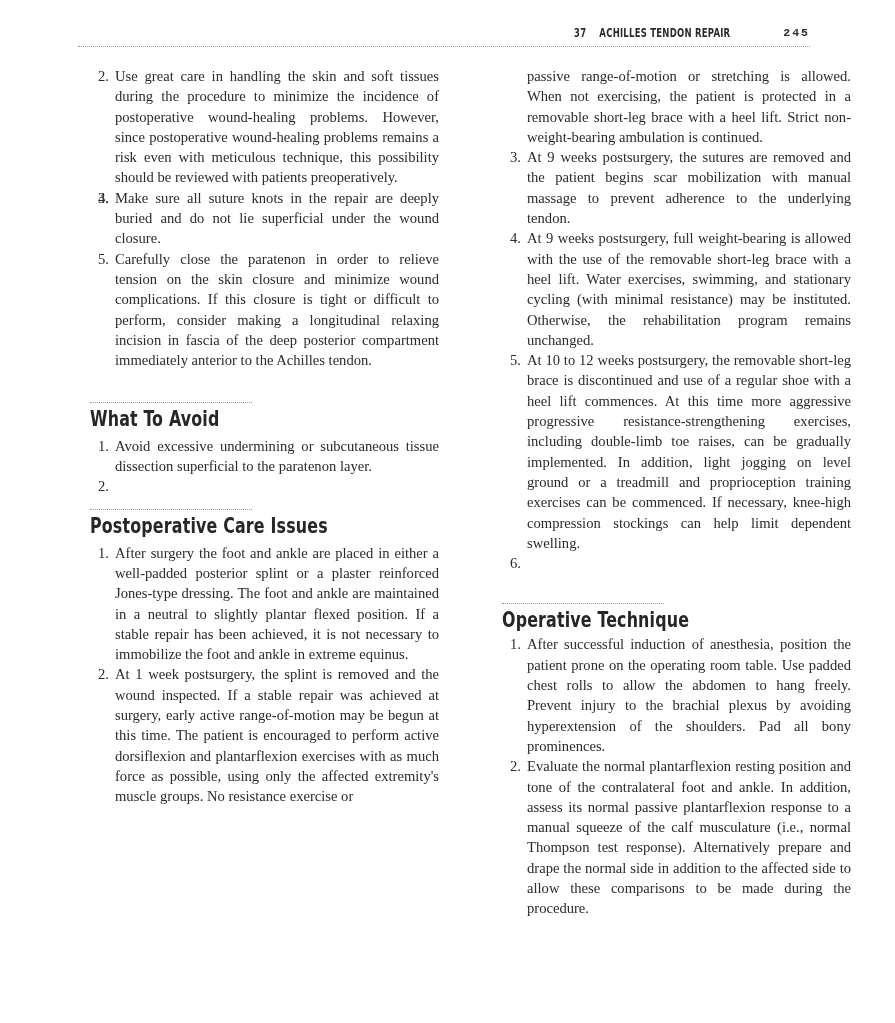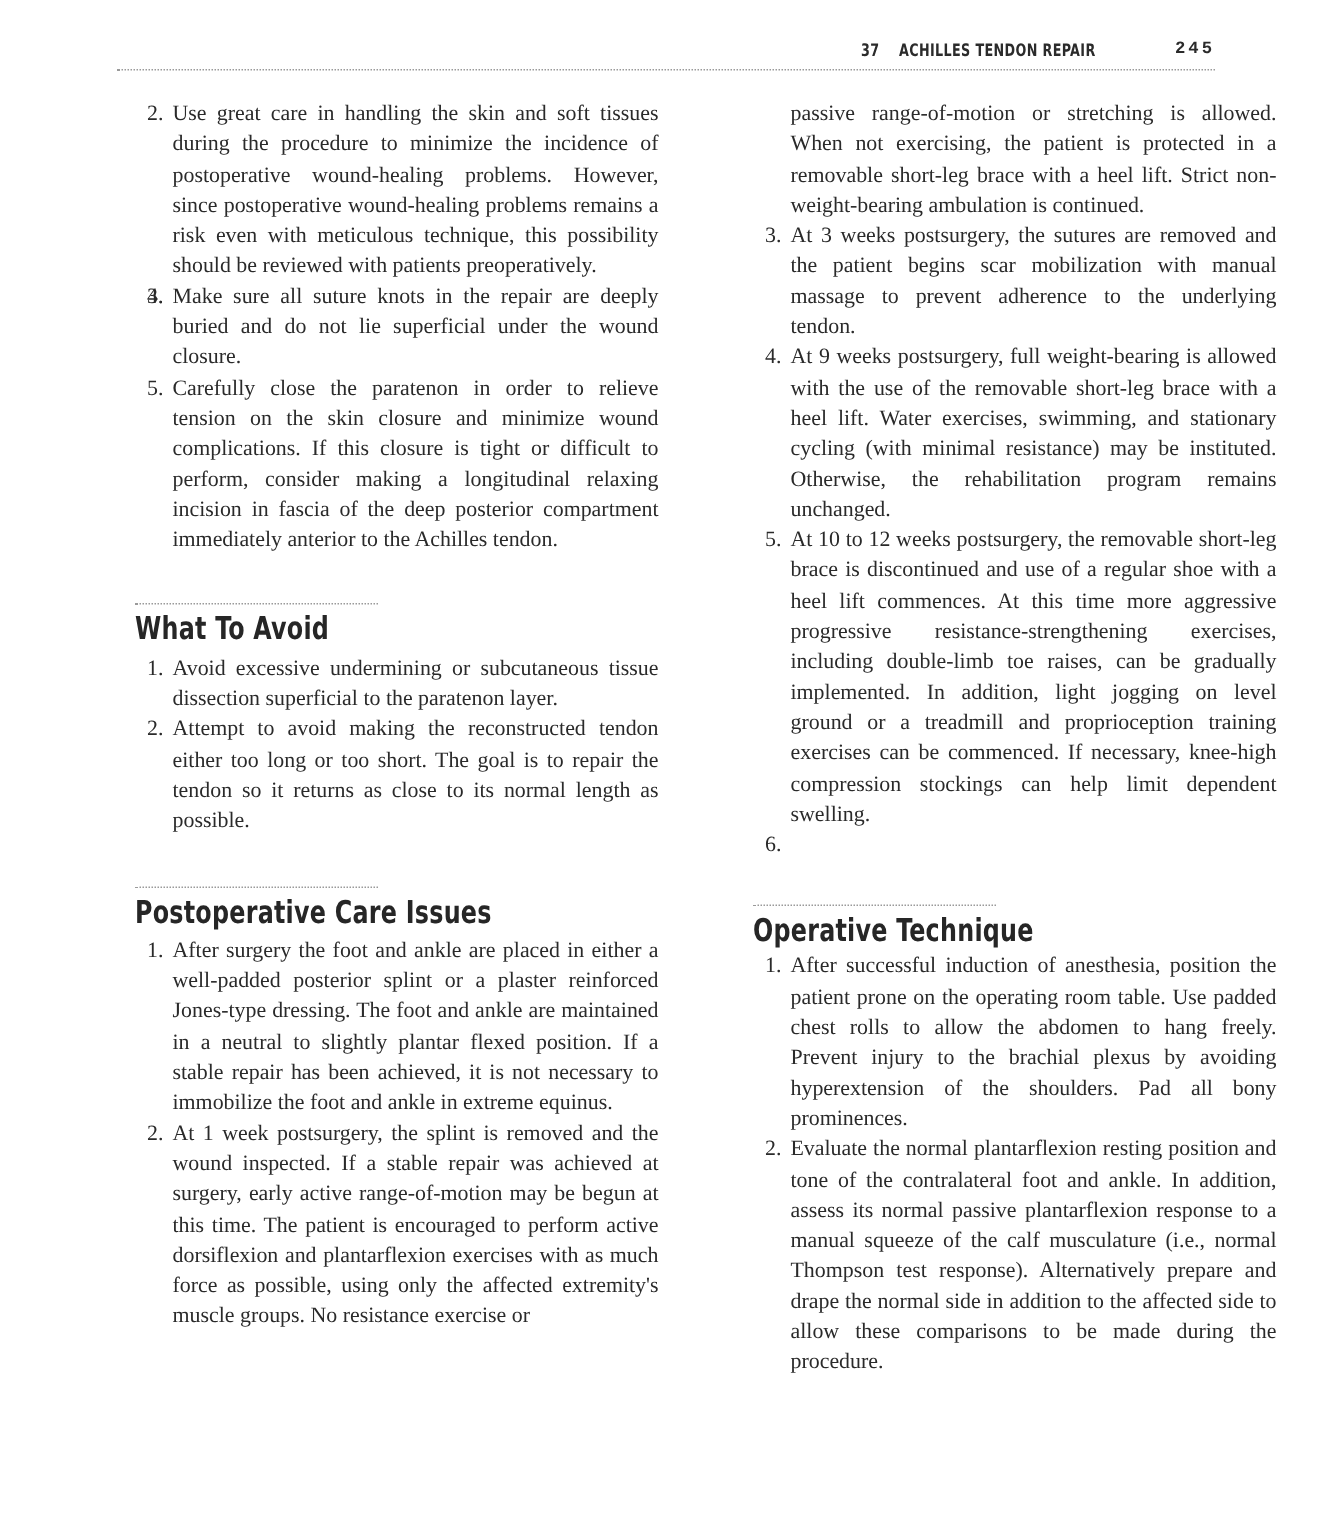"At 3 weeks postsurgery, the" span { text: 3 -> 9 }
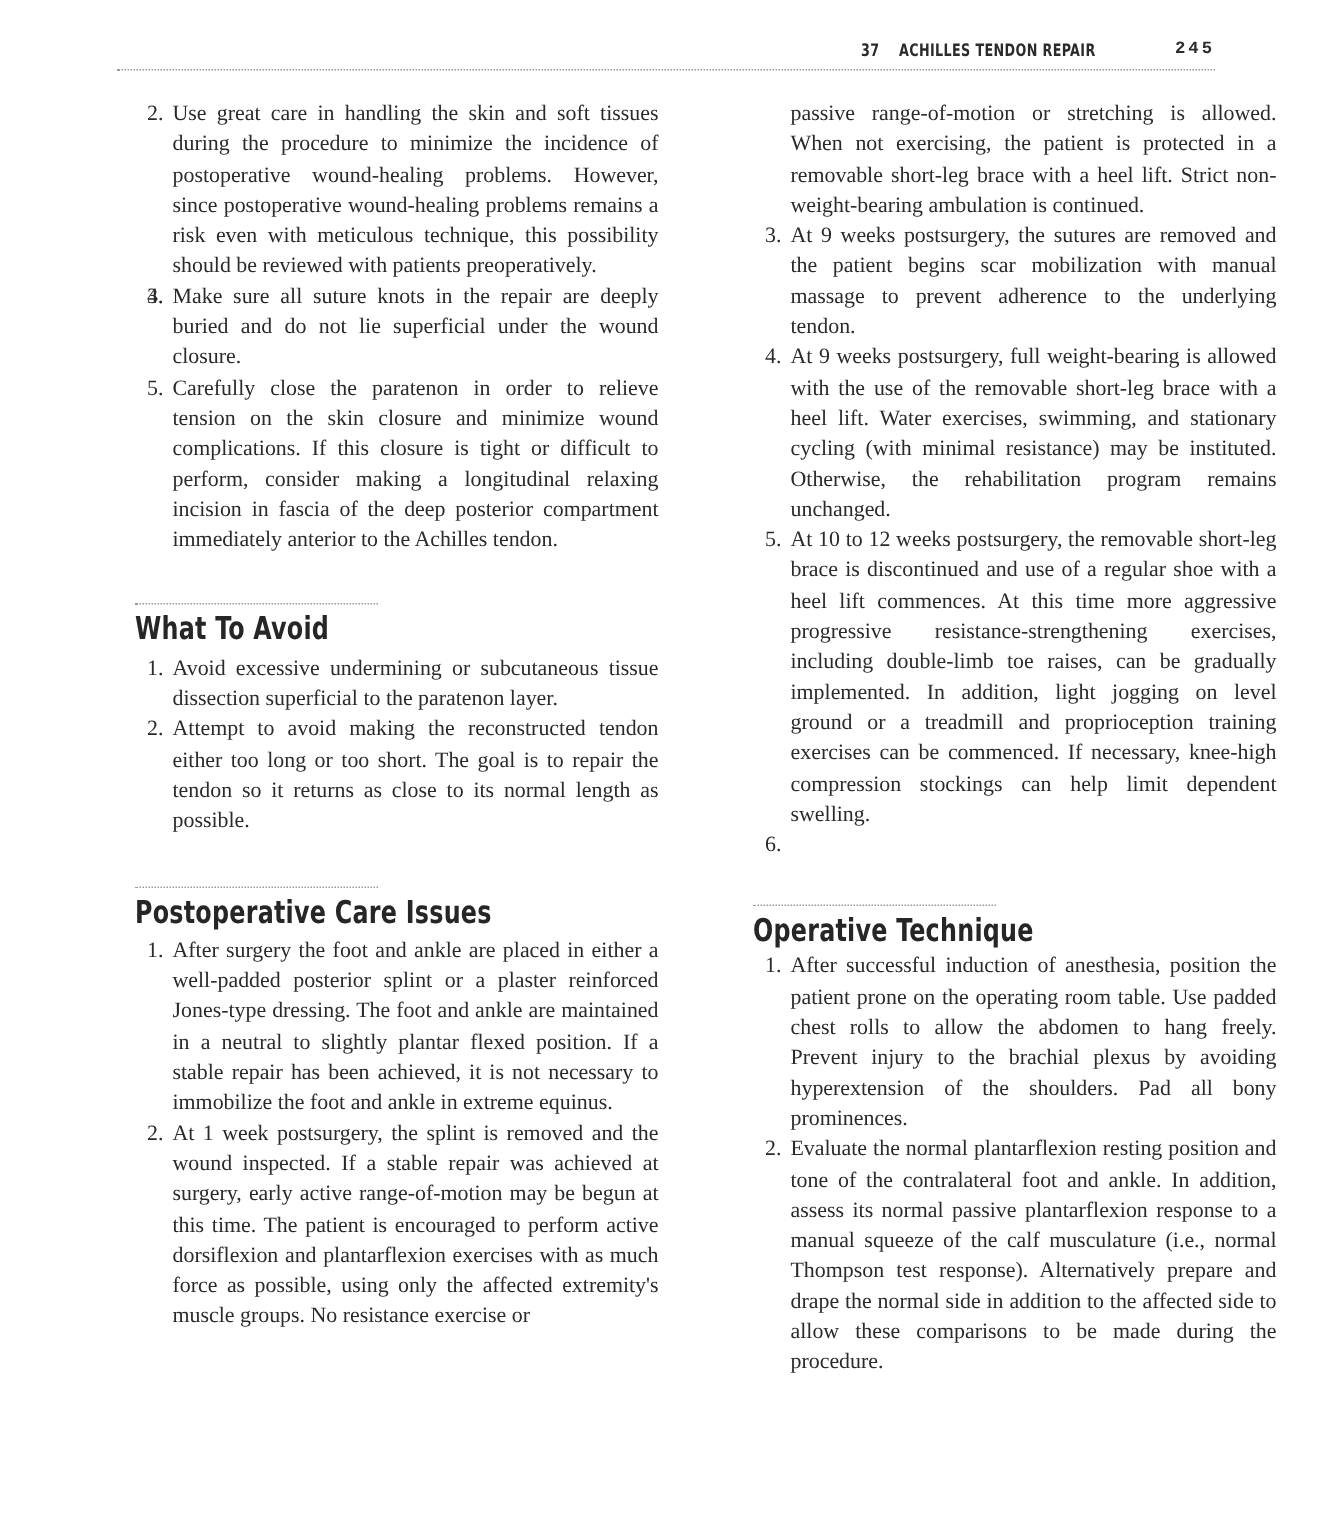"Attempt to avoid making the" span { html: <span>Attempt to avoid making the reconstructed tendon either too long or too short. The goal is to repair the tendon so it returns as close to its normal length as possible.</span> -> none }
